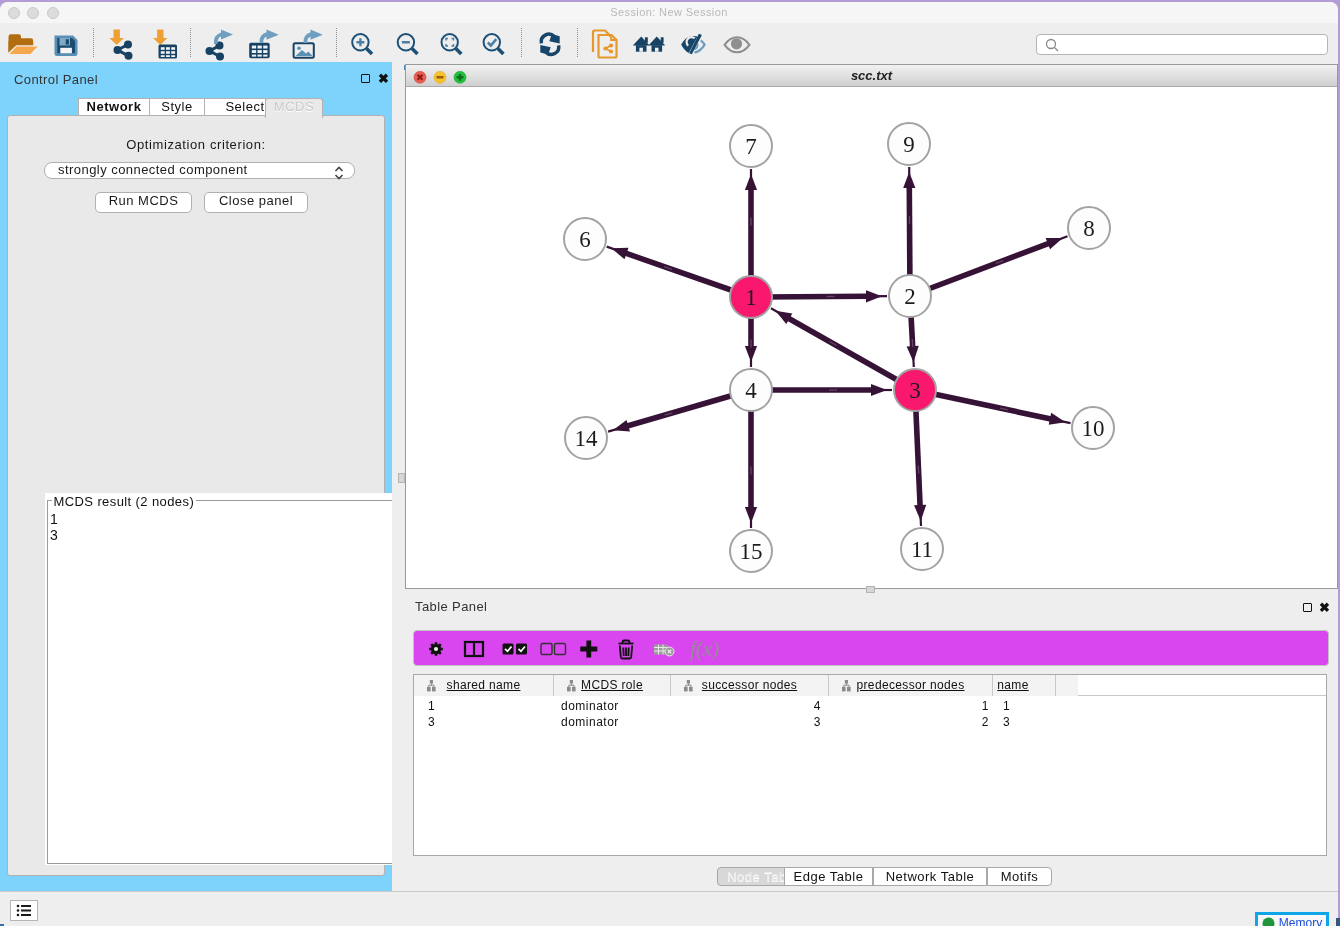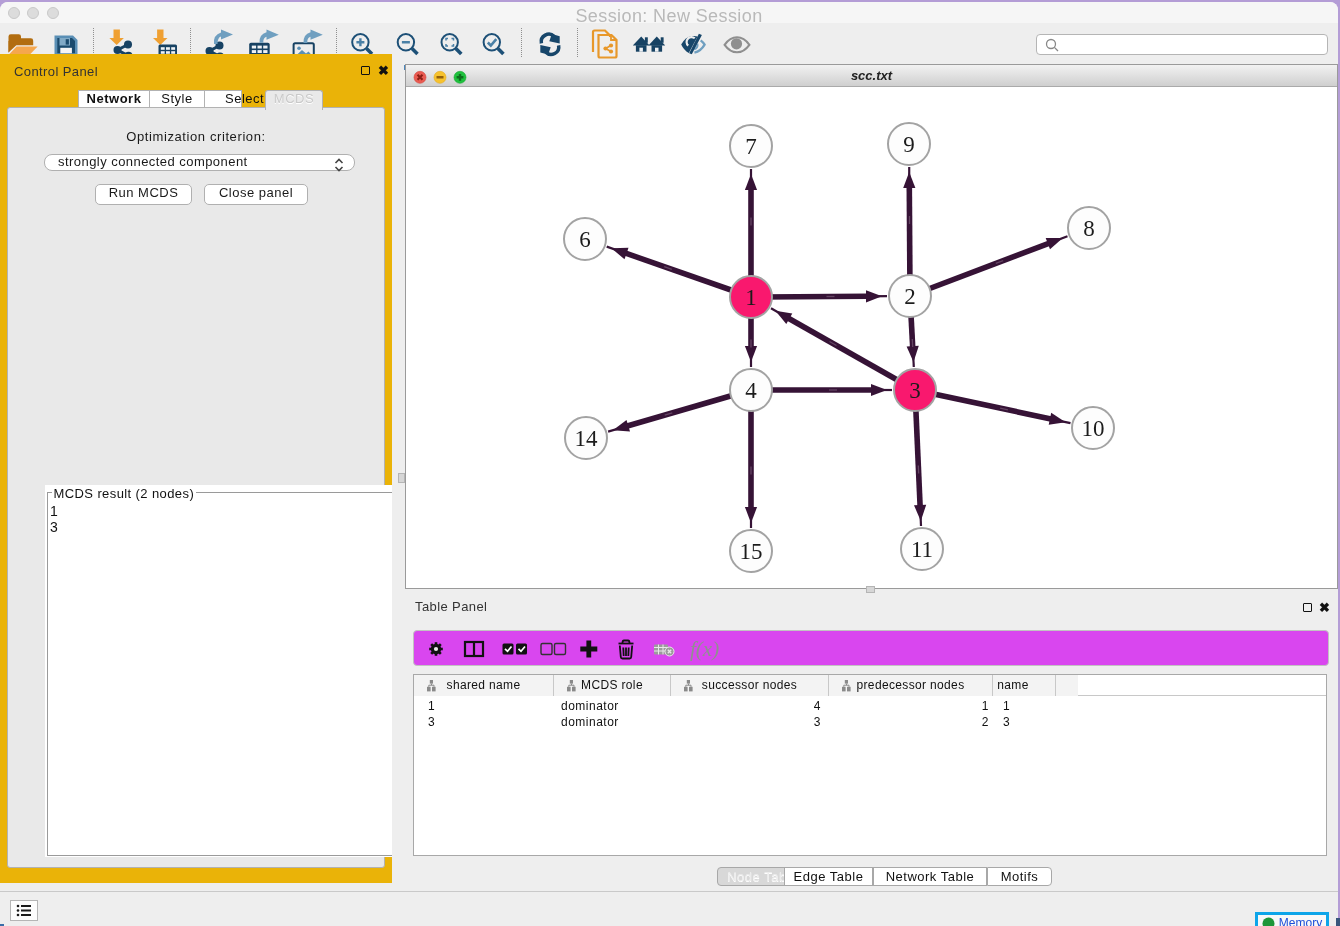"Session: New Session" .wtitle { font-size: 18px -> 11px }
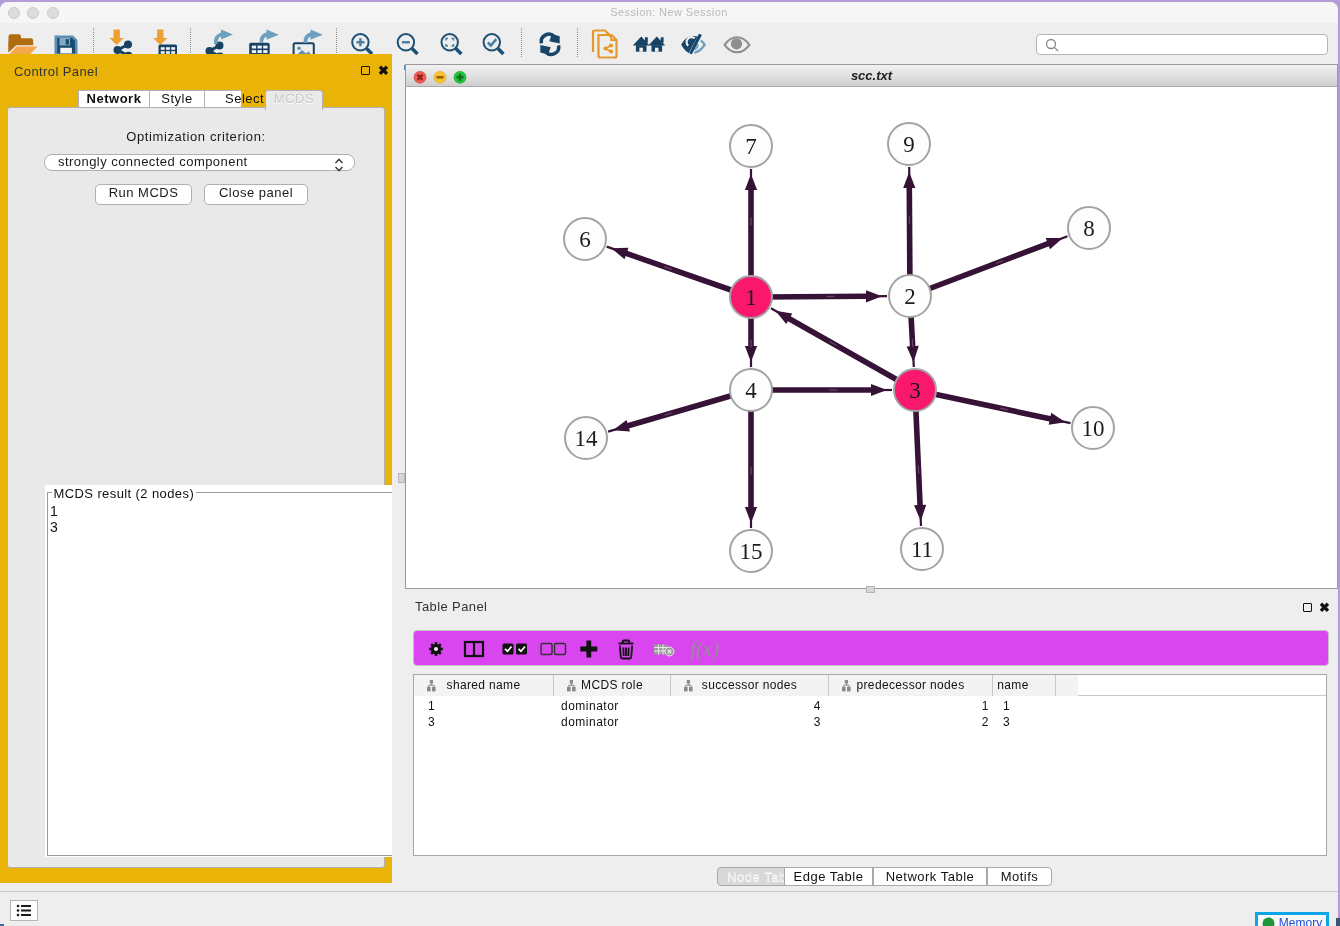"Control Panel" .cpanel { background: #eab308 -> #7dd3fc; top: 52px -> 60px }
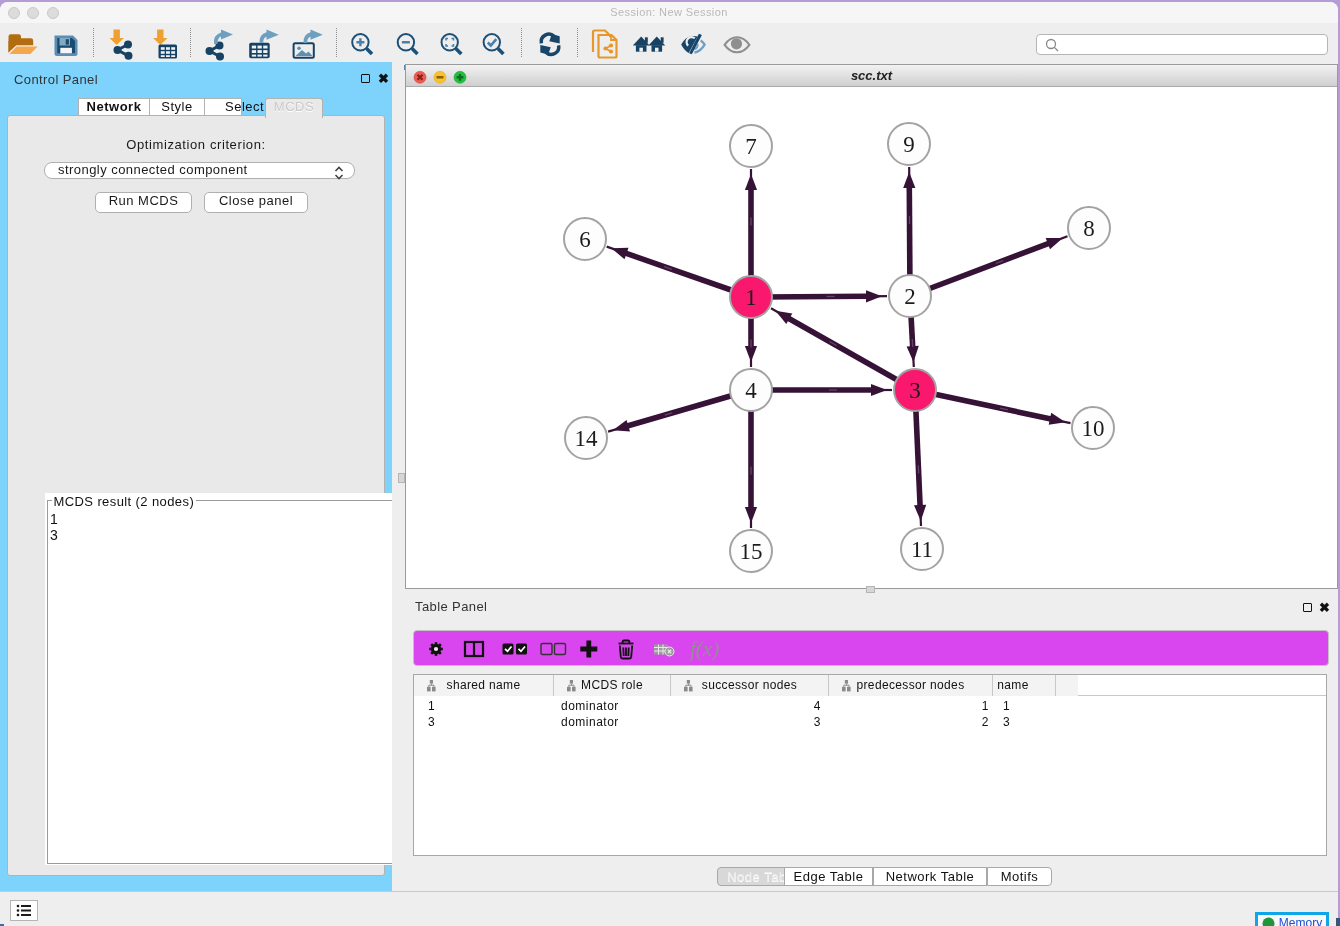"Select" div.ctab { width: 38px -> 62px }
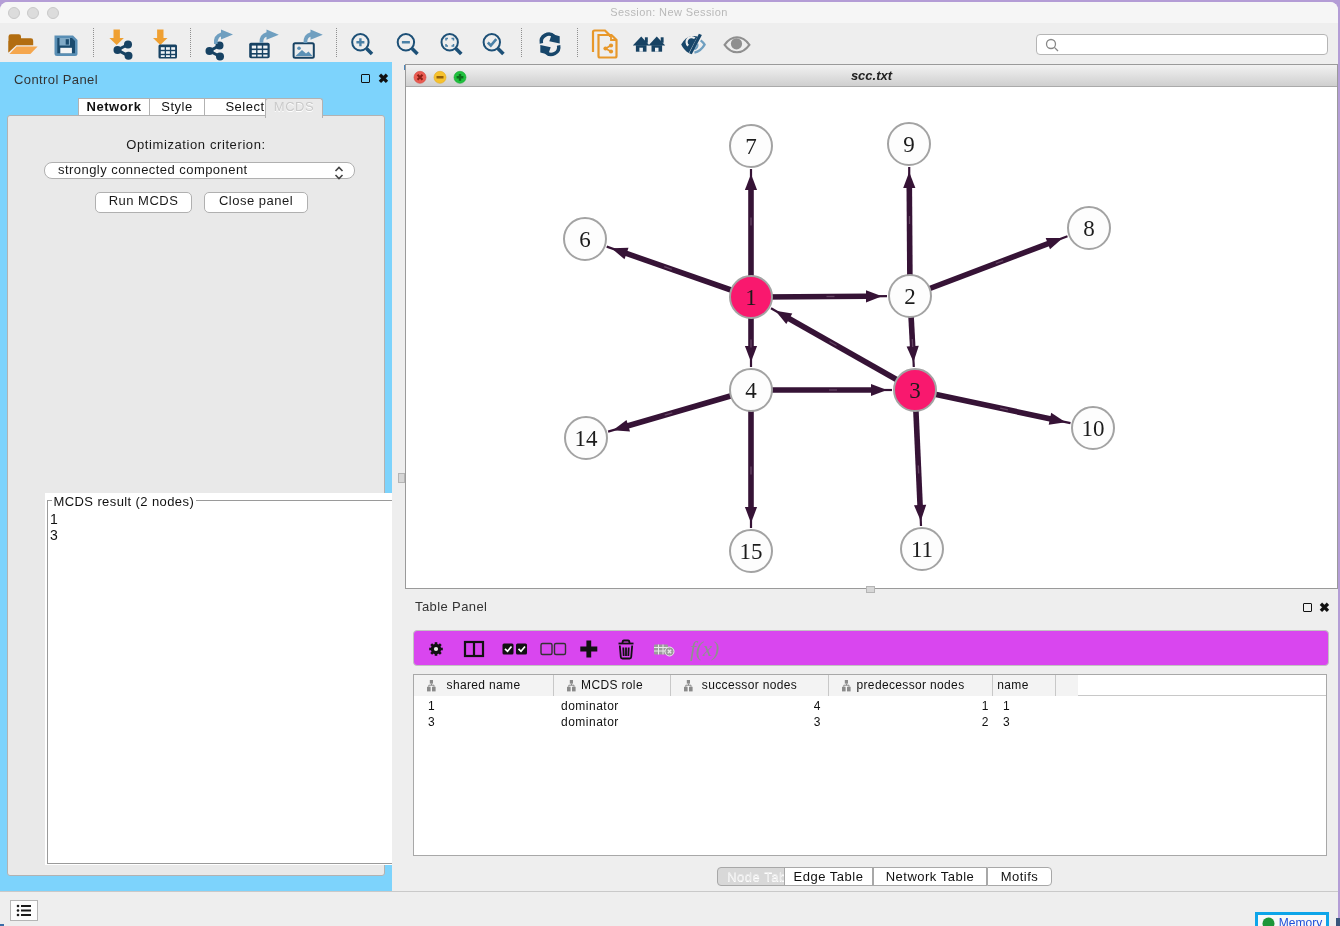"shared name" .hcell { text-decoration: none -> underline }
